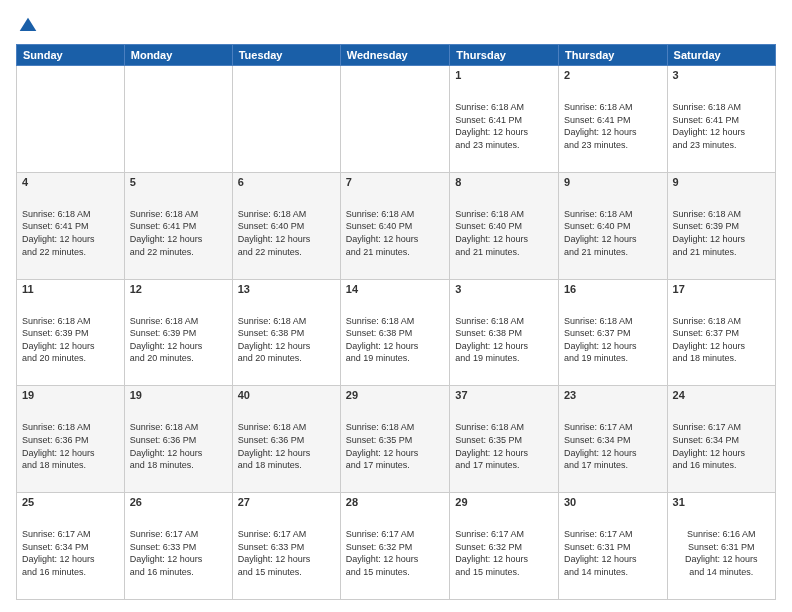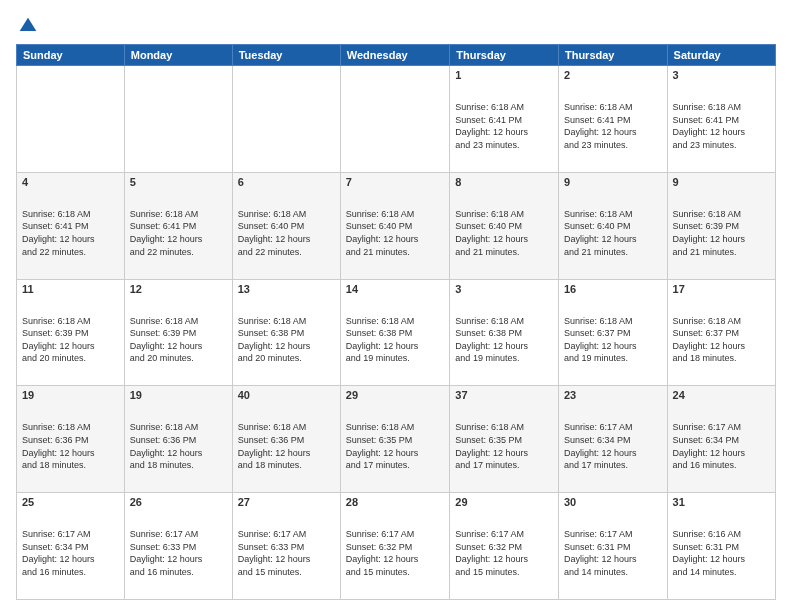"Sunrise: 6:16 AM" div.day-info { text-align: none -> center }
